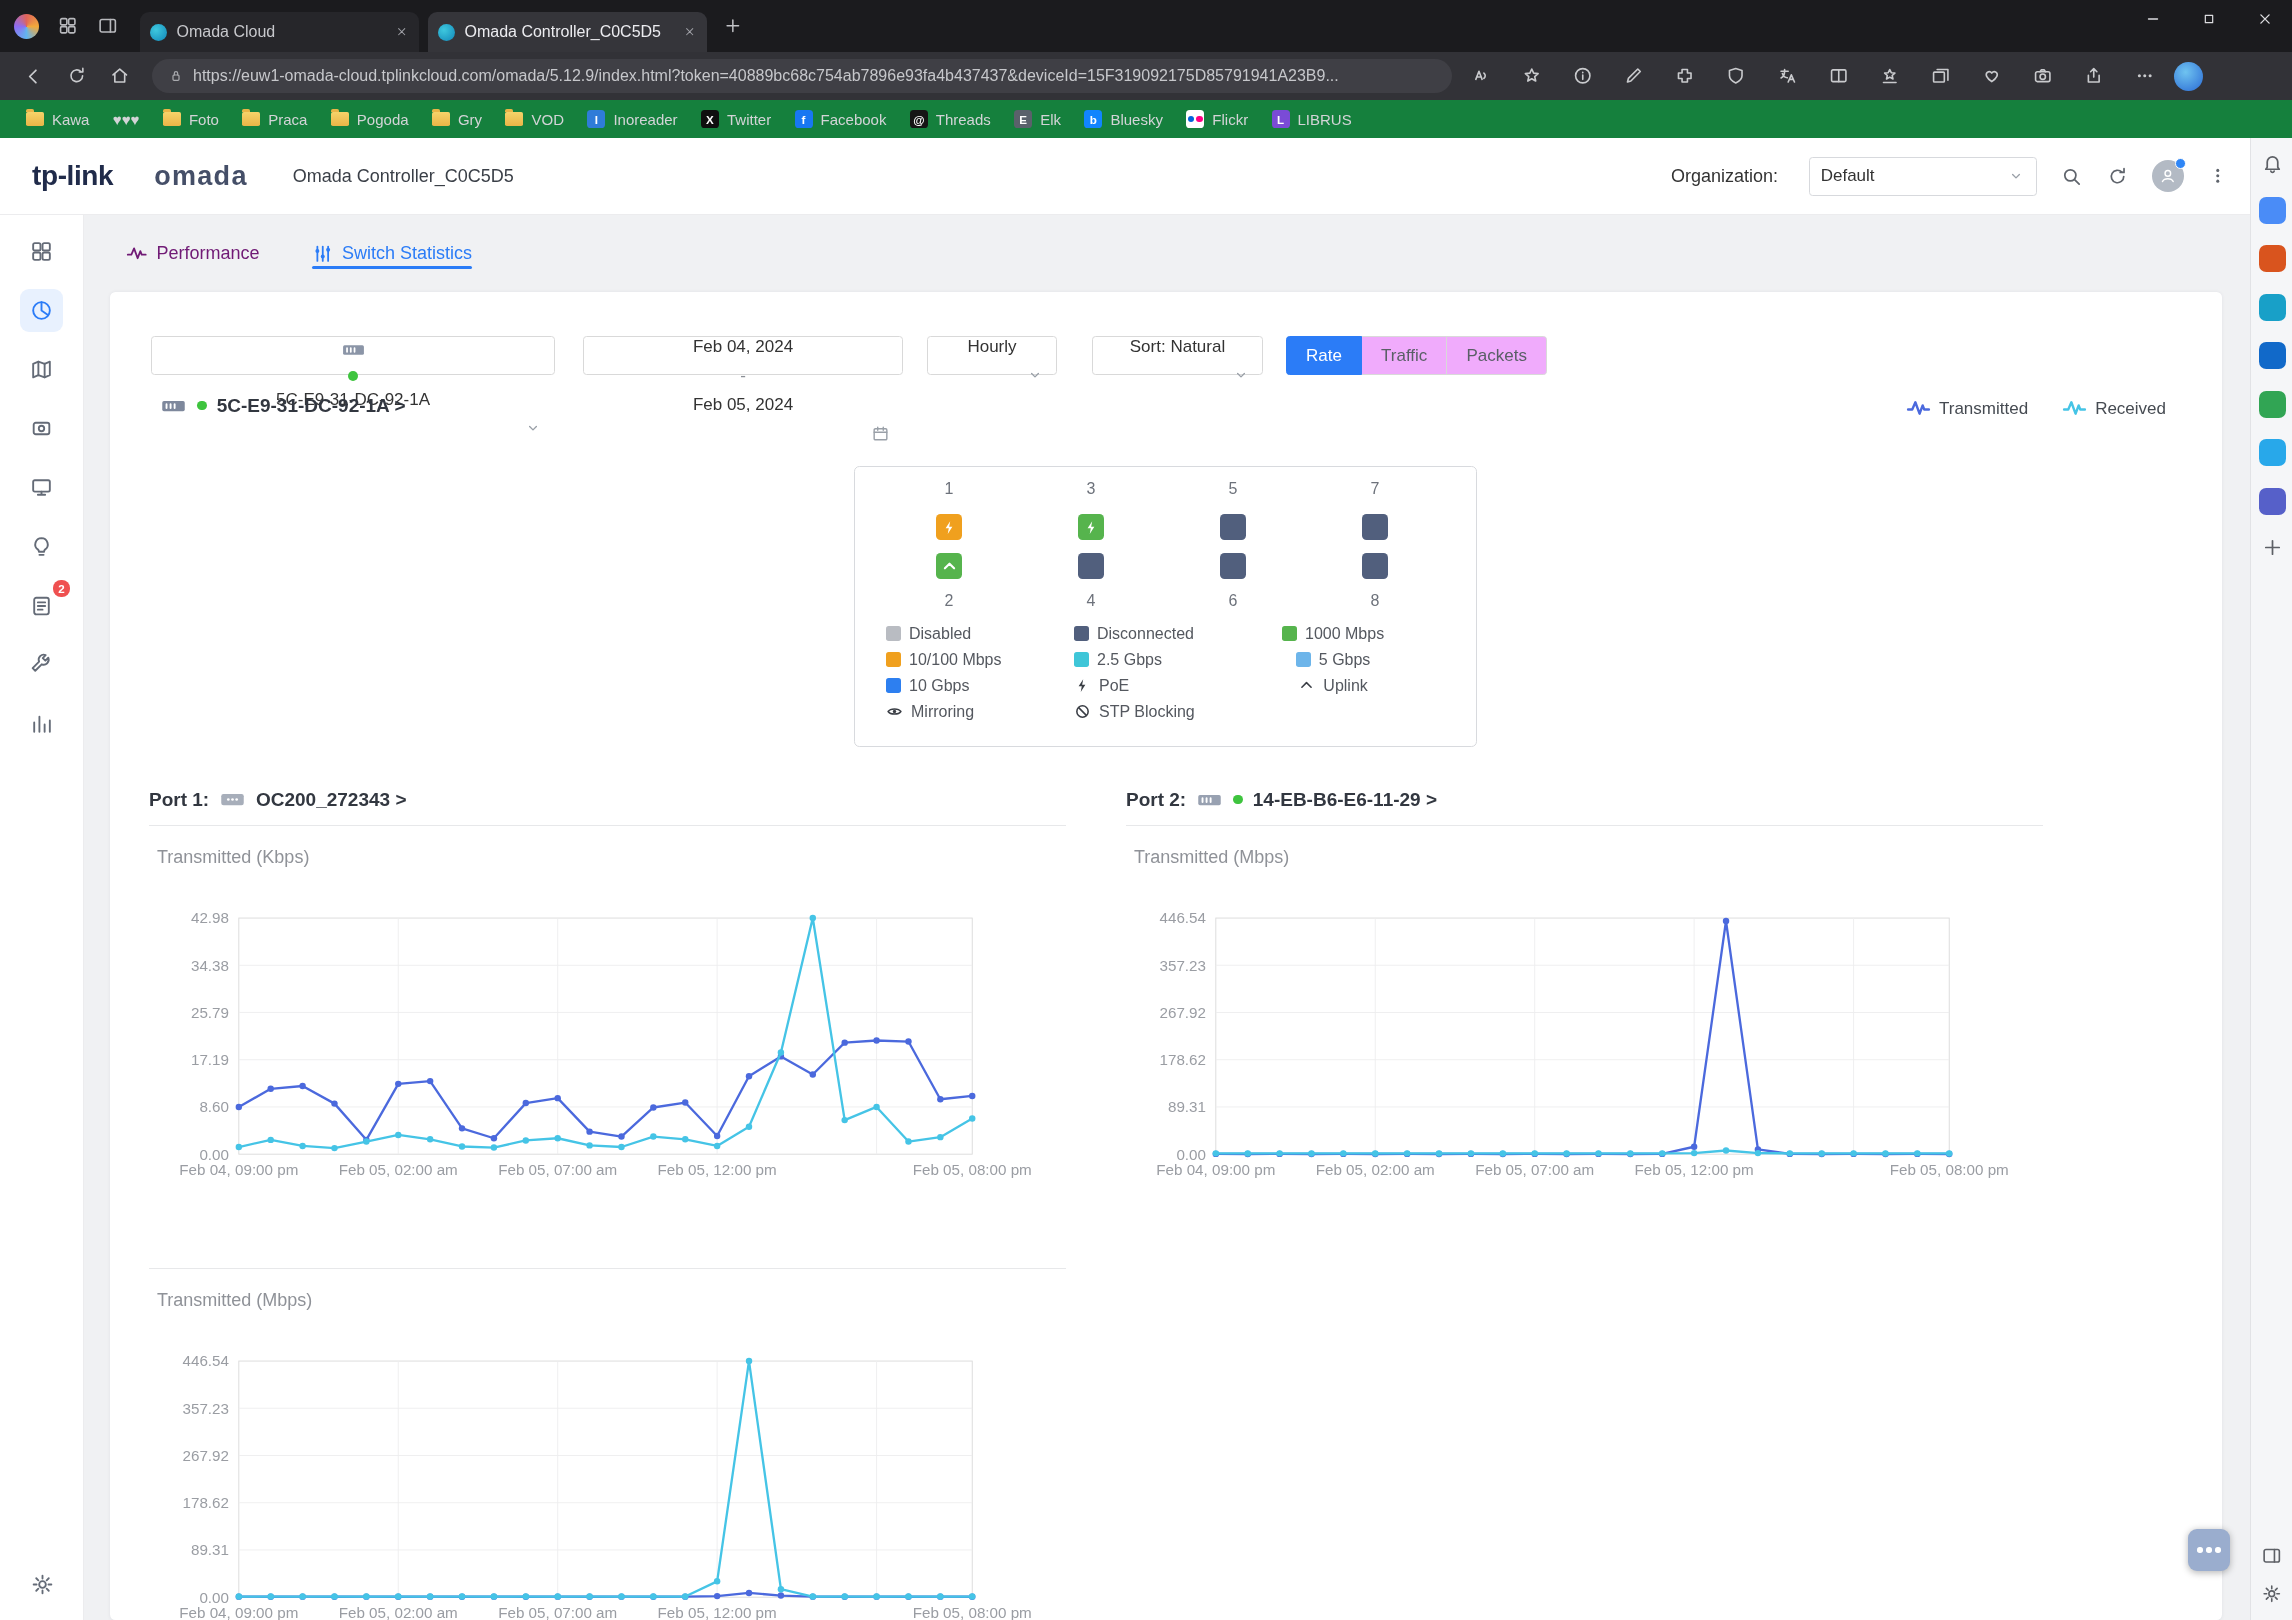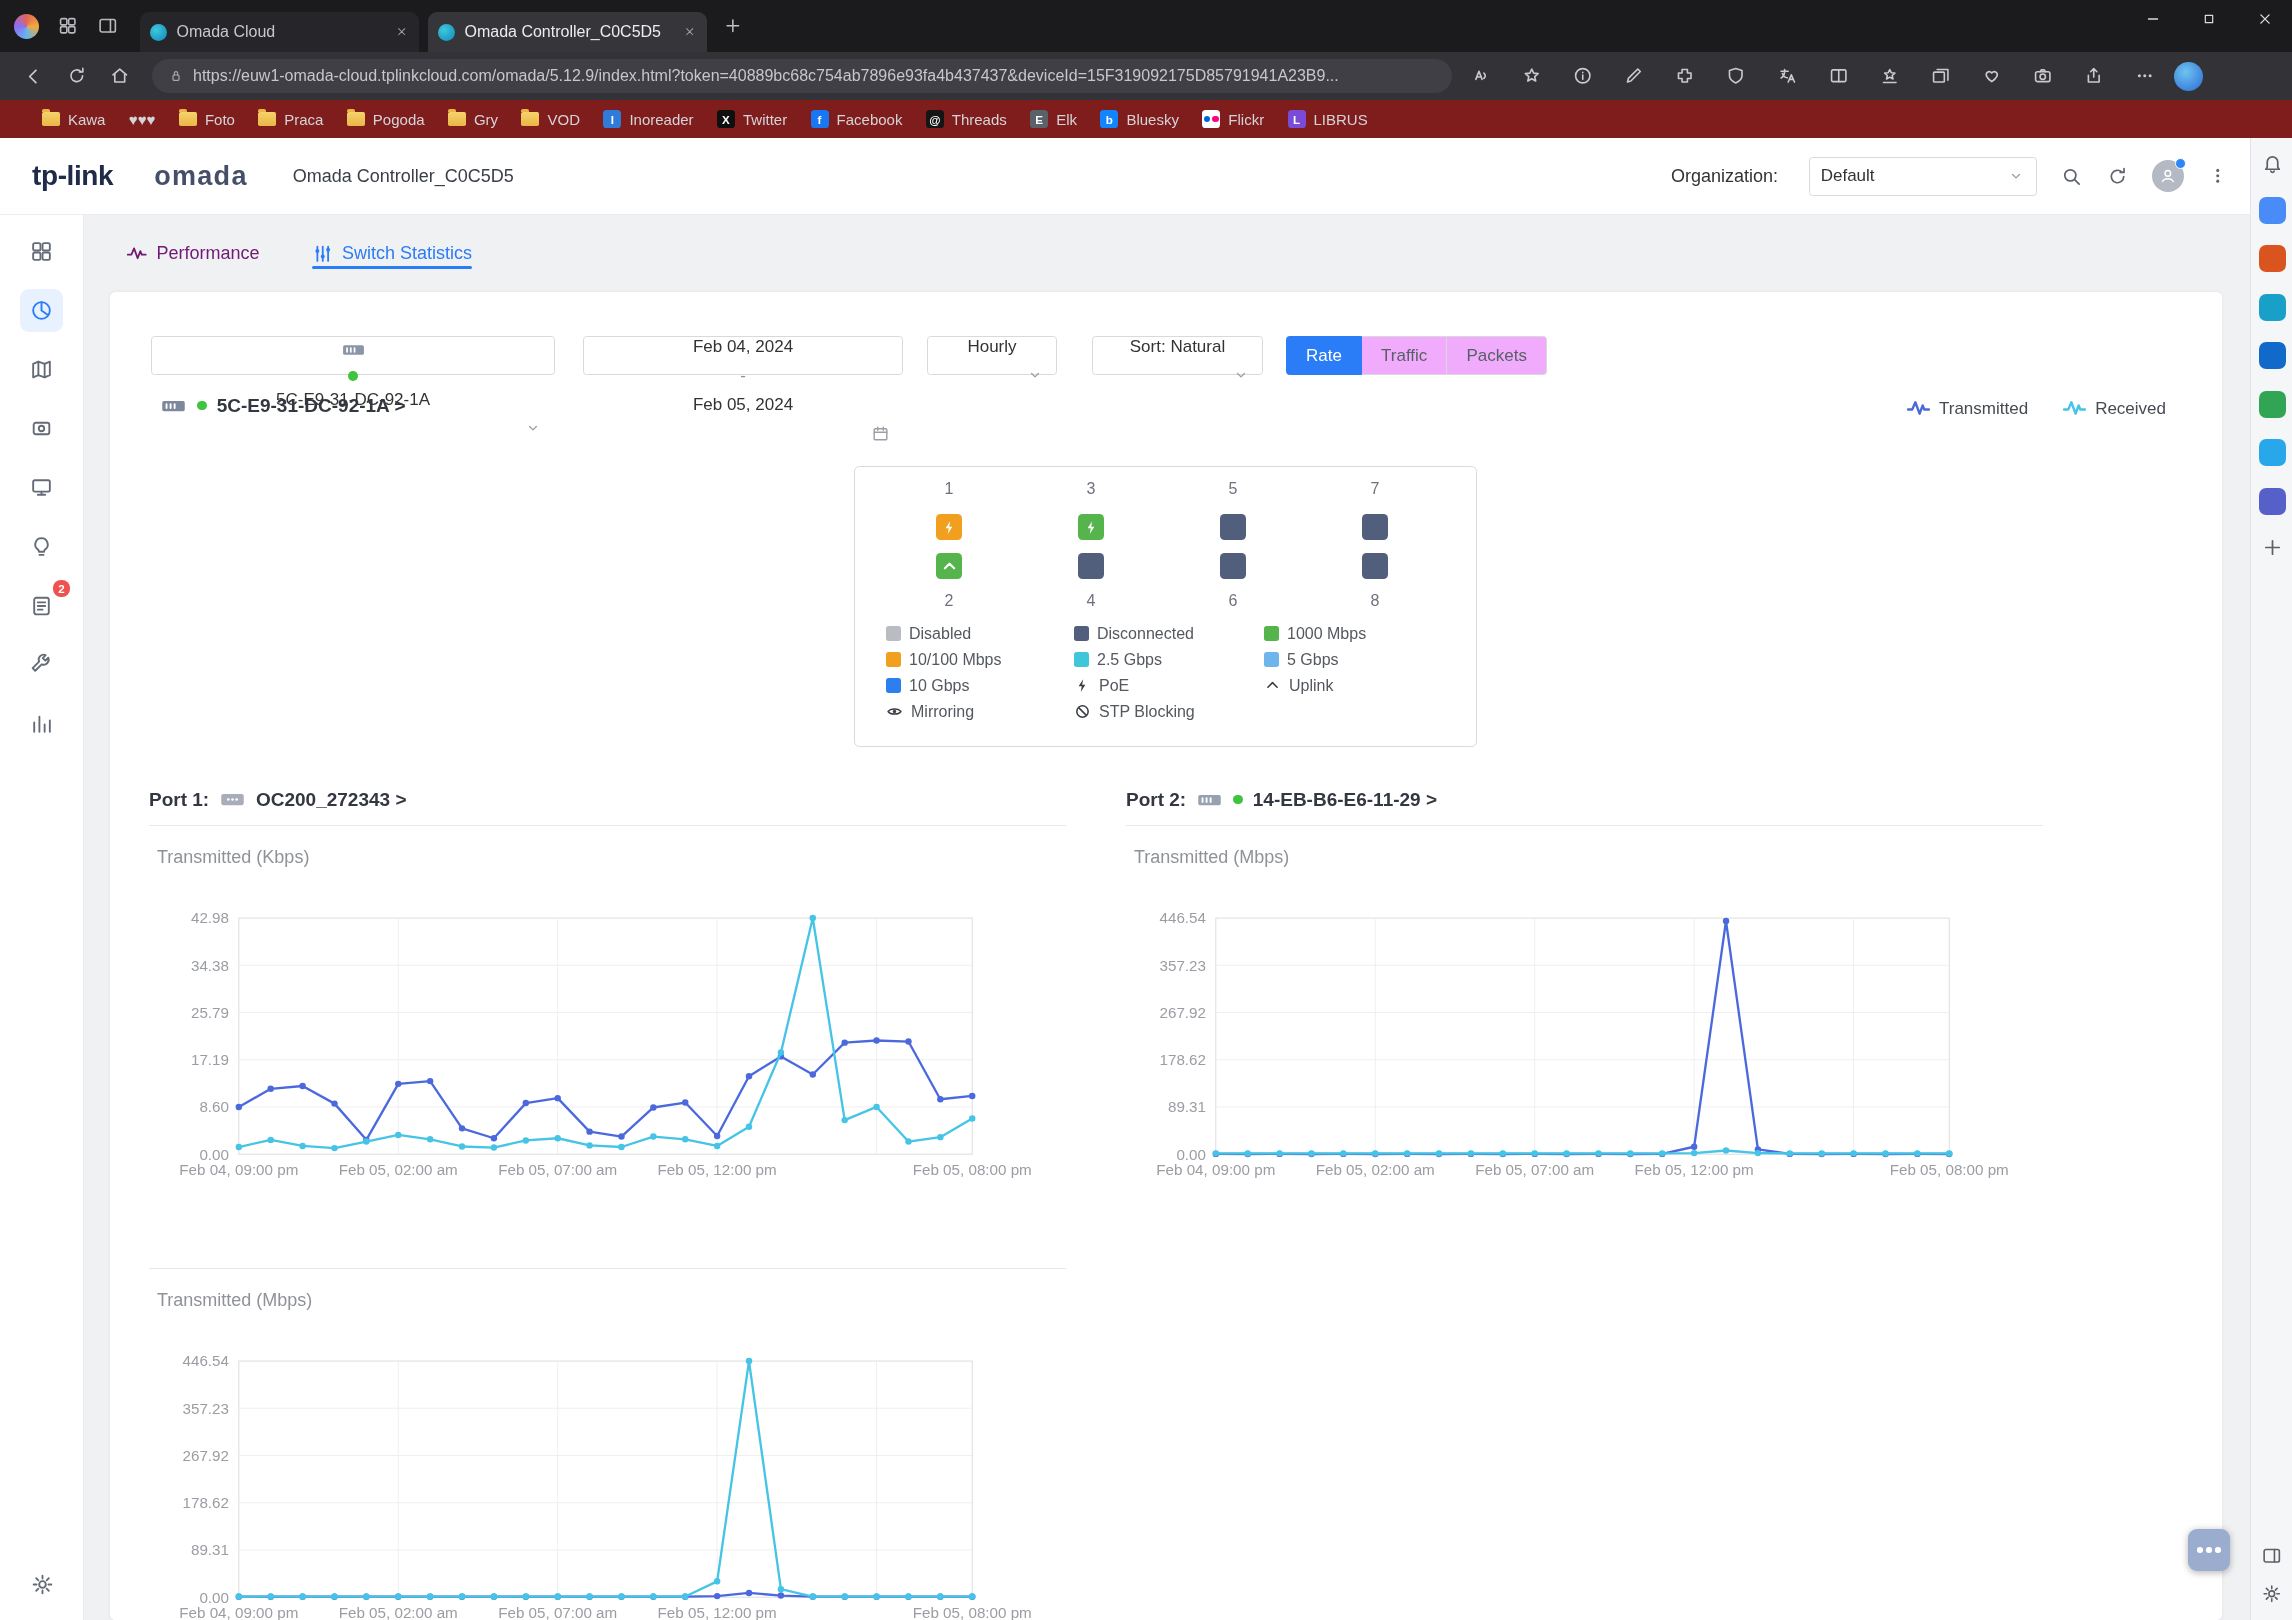"Kawa" .bookmarksbar { background: #7f1d1d -> #15803d; padding-left: 32px -> 16px }
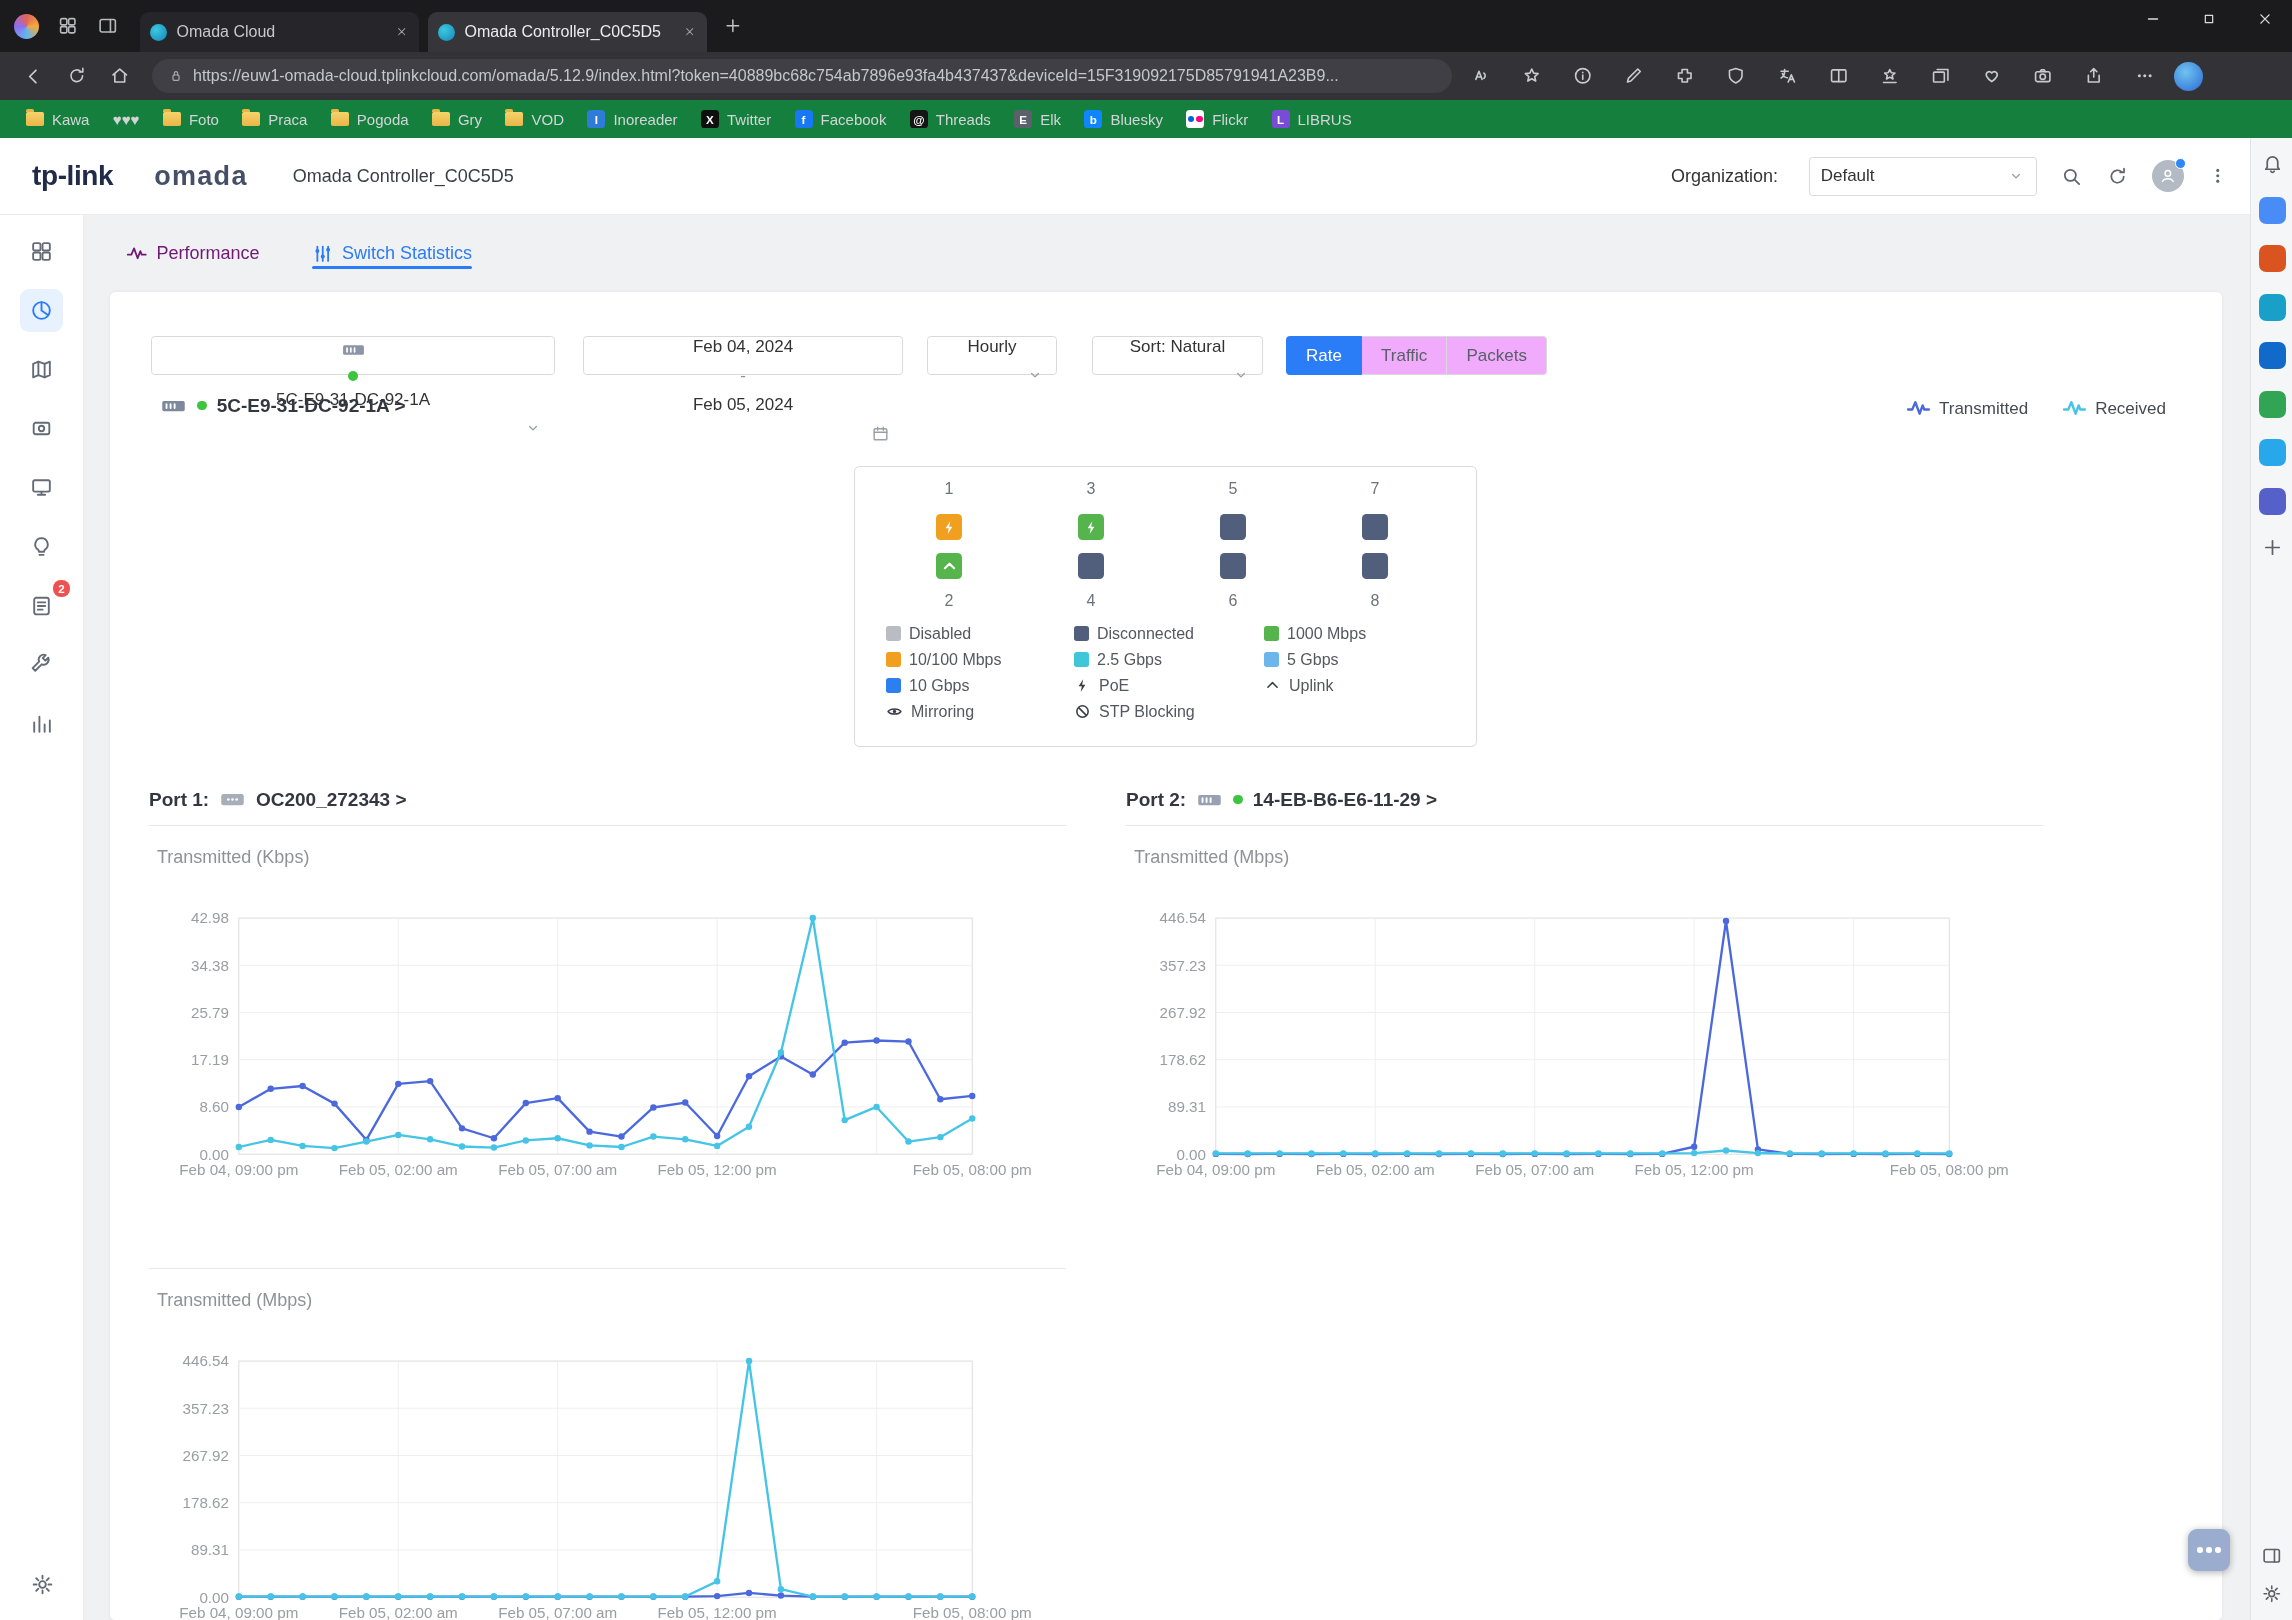"1000 Mbps" div.lcol { align-items: none -> center; left: 409px -> 427px }
